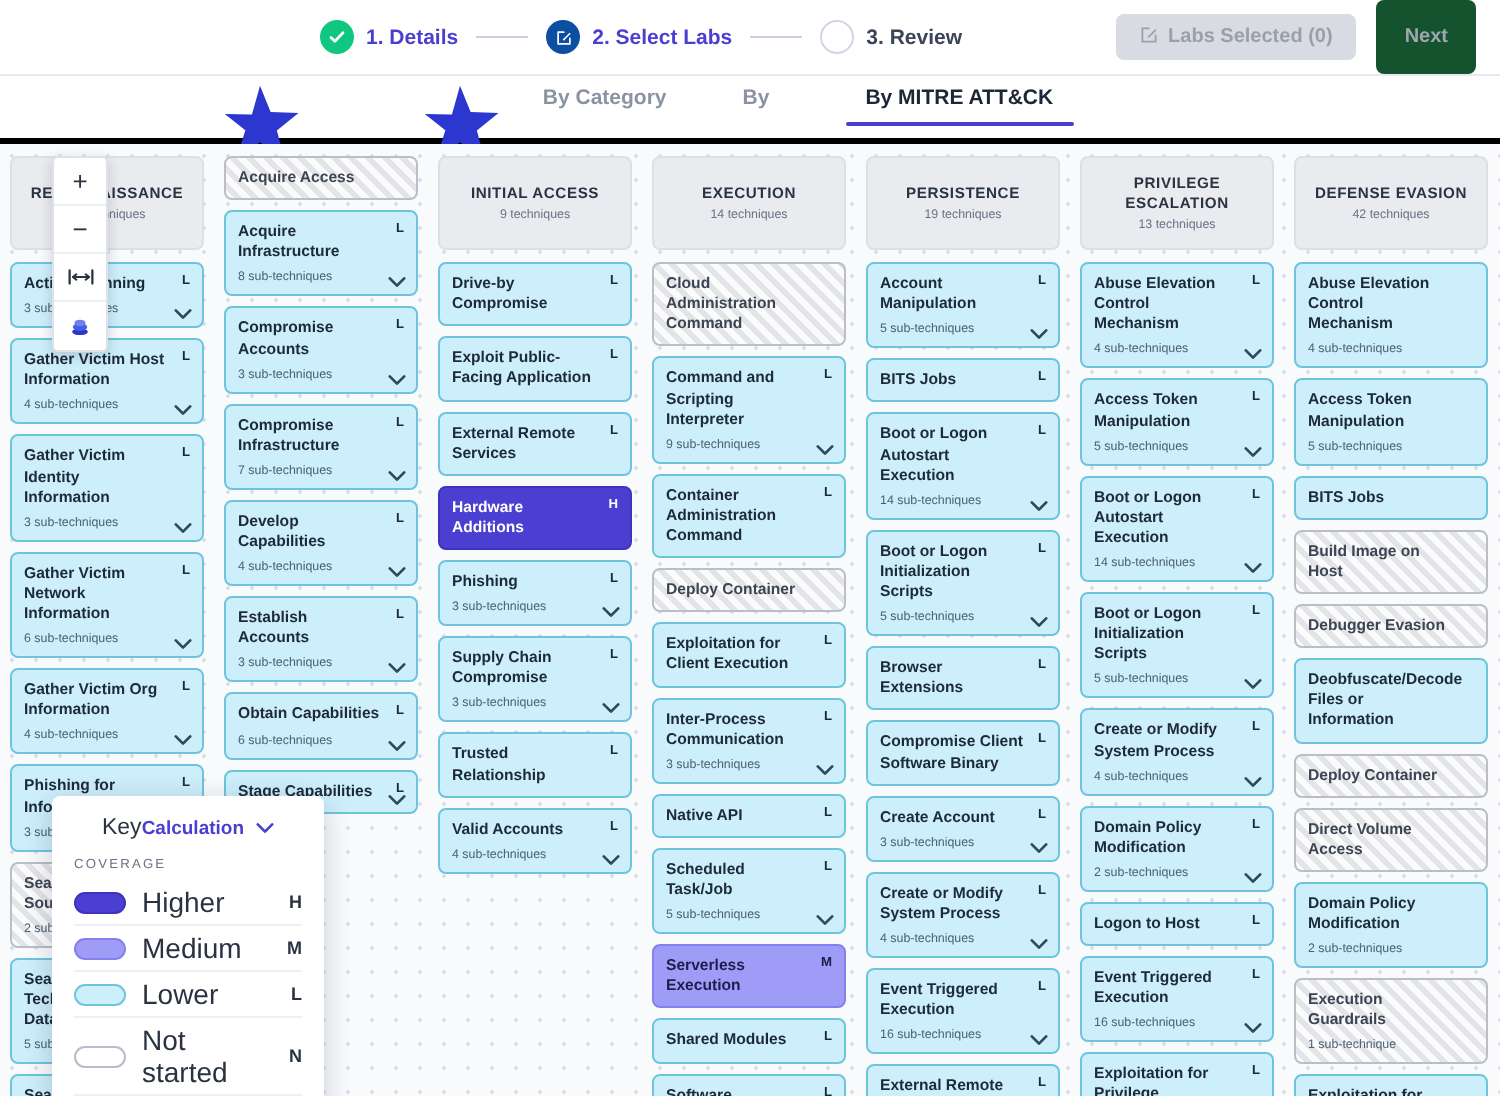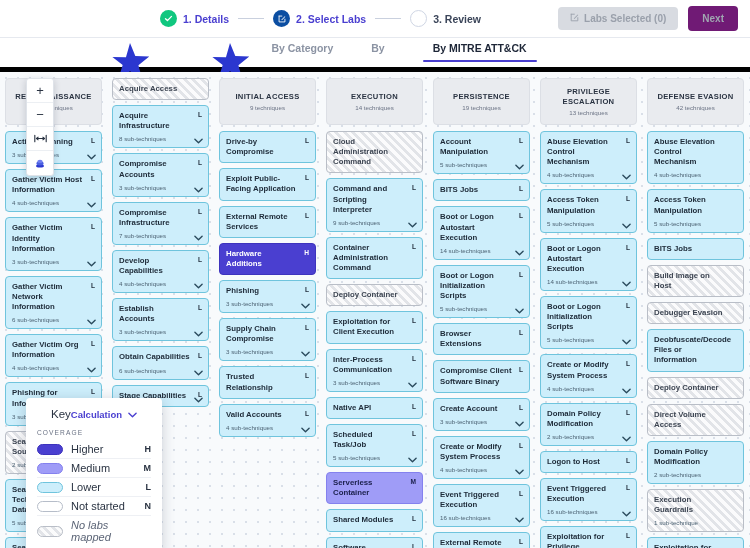"Next" .btn-next { background: #701a75 -> #14532d; height: 25px -> 37px }
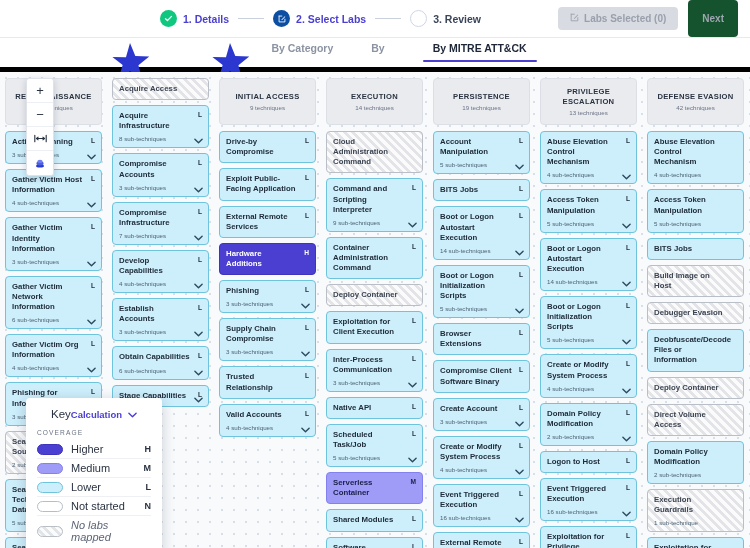"By Category" .tab-bar { border-bottom: 5px solid #000000 -> 3px solid #000000 }
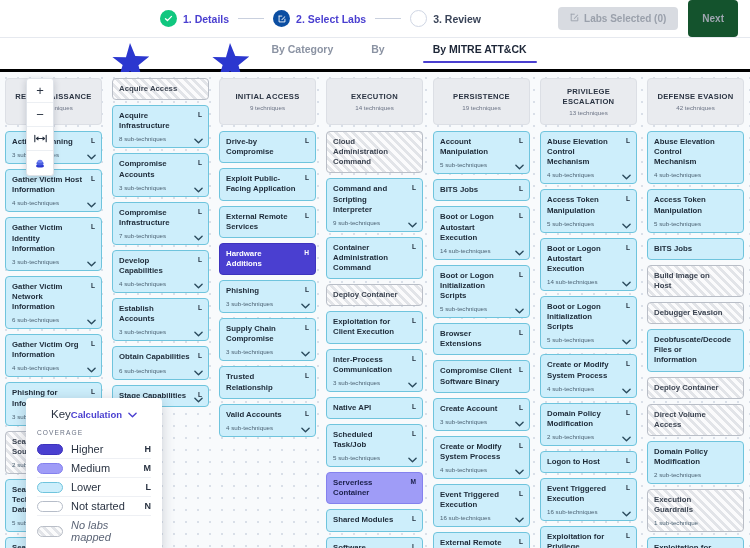"Higher" .legend-label { font-size: 11px -> 14px }
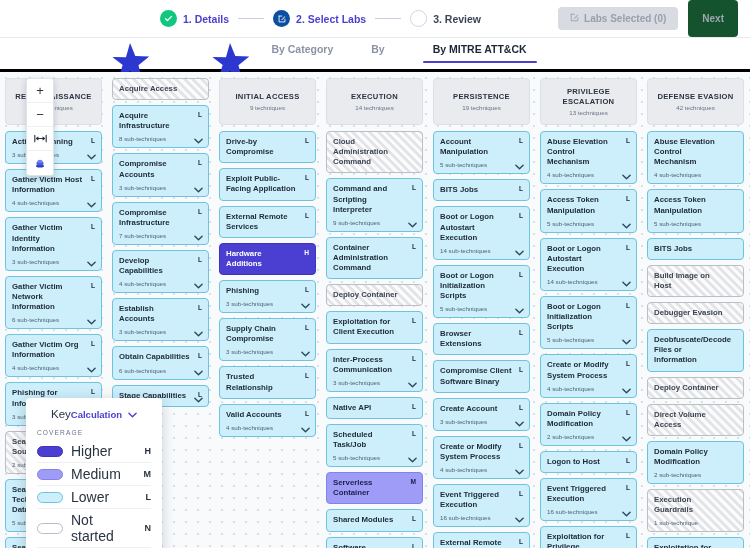"Serverless Container" div.title { text: Container -> Execution }
